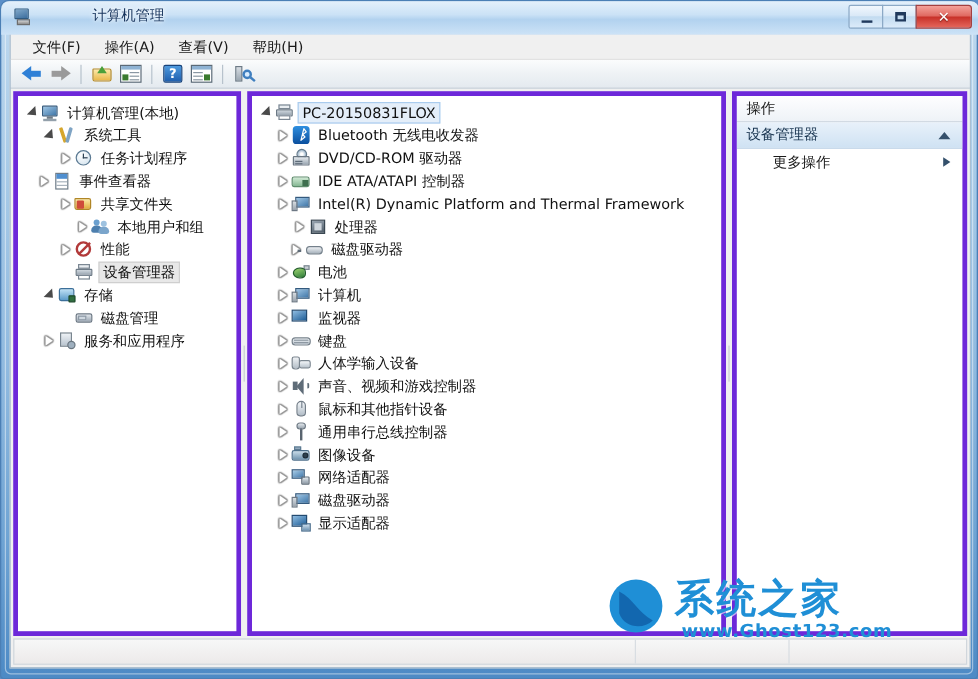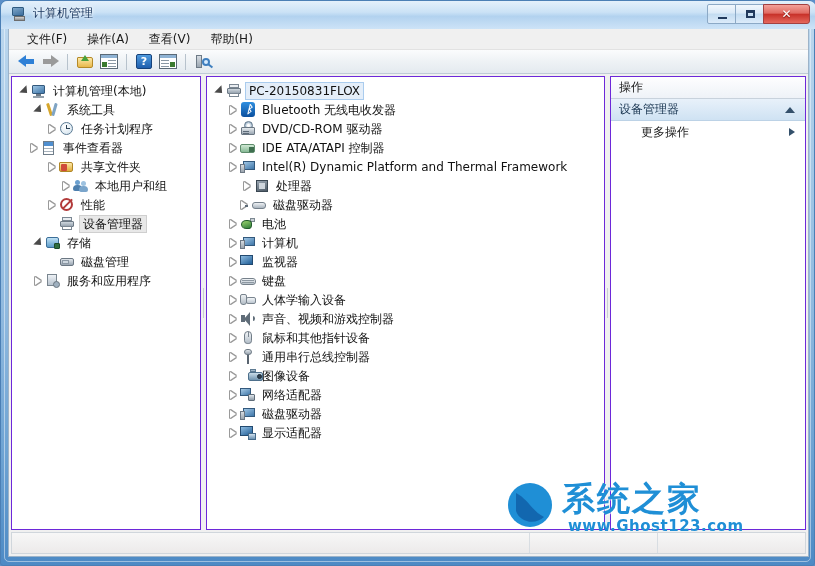"计算机管理" #title-text { margin-left: none -> 44px }
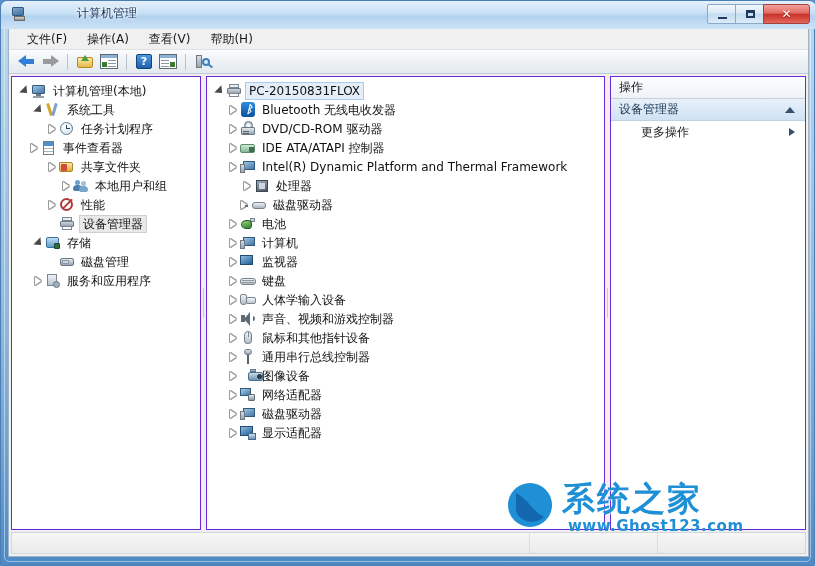"计算机管理(本地)" .panel { border: 1px solid #6d28d9 -> 4px solid #6d28d9 }
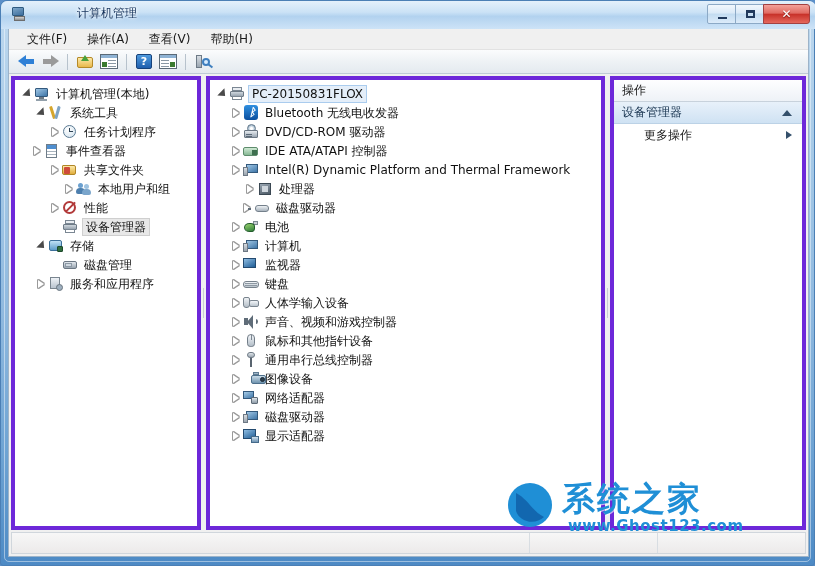"图像设备" div.tnode { text-align: center -> none }
